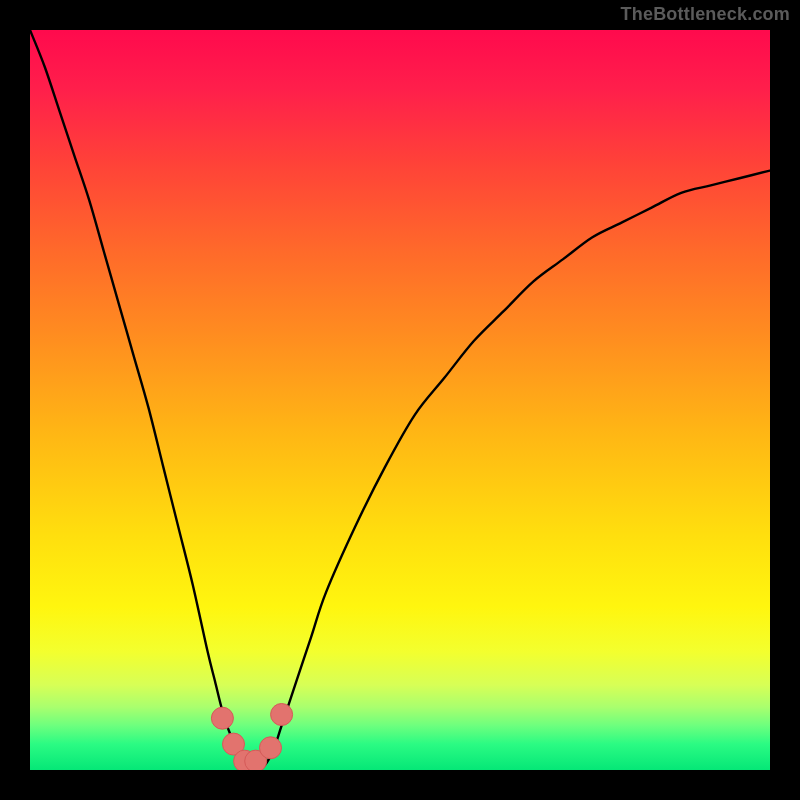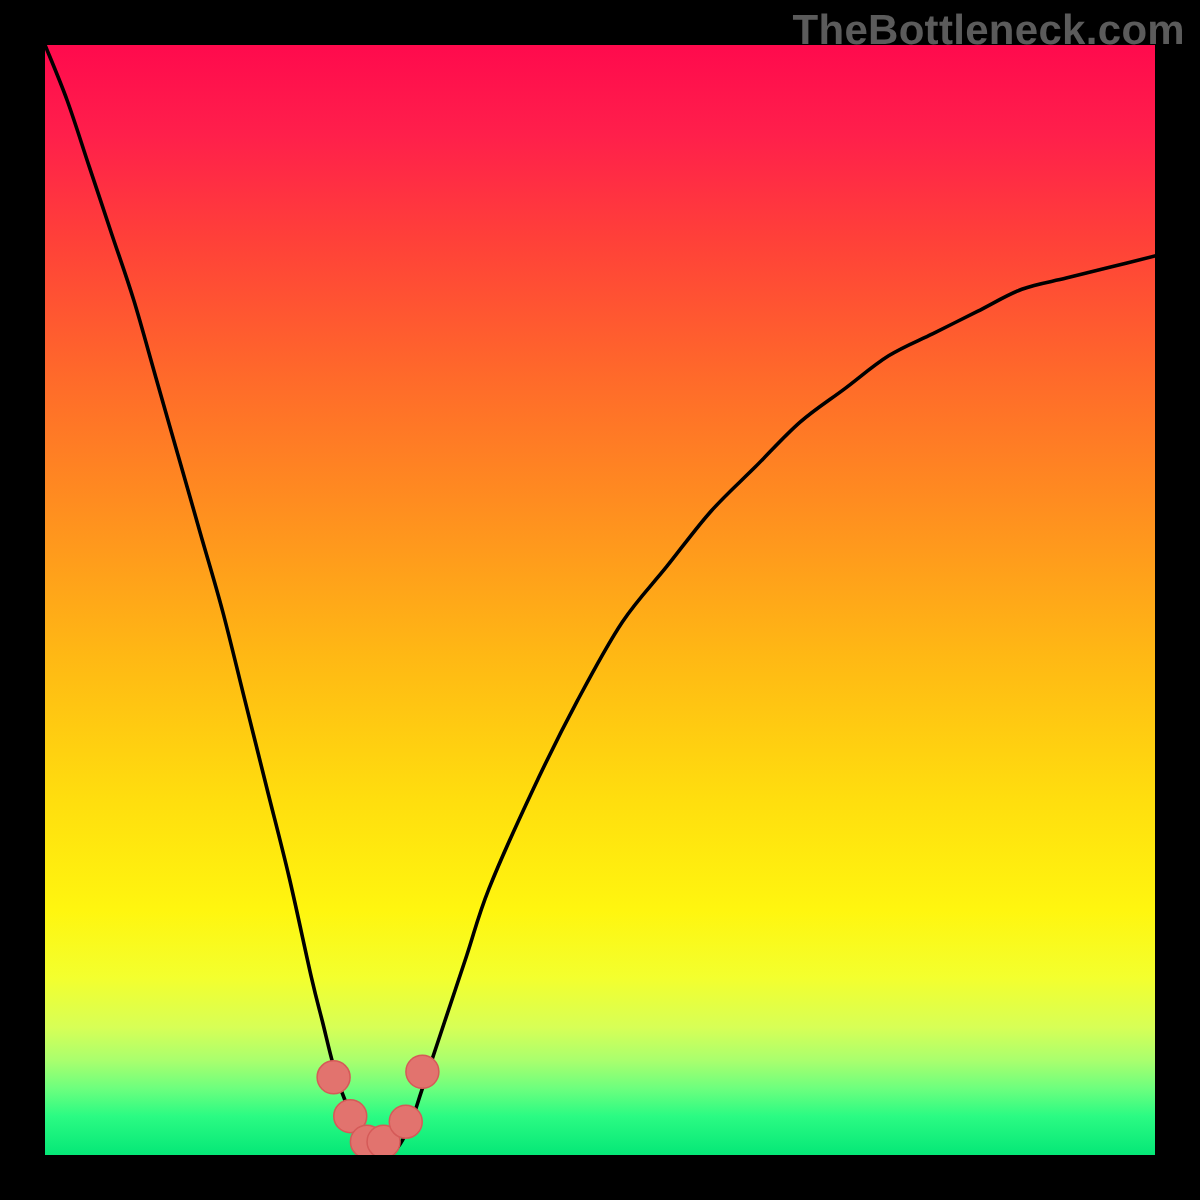"TheBottleneck.com" .watermark { font-size: 28px -> 18px }
